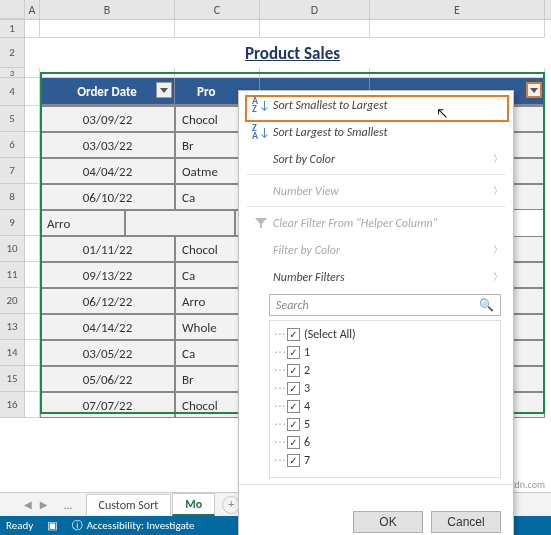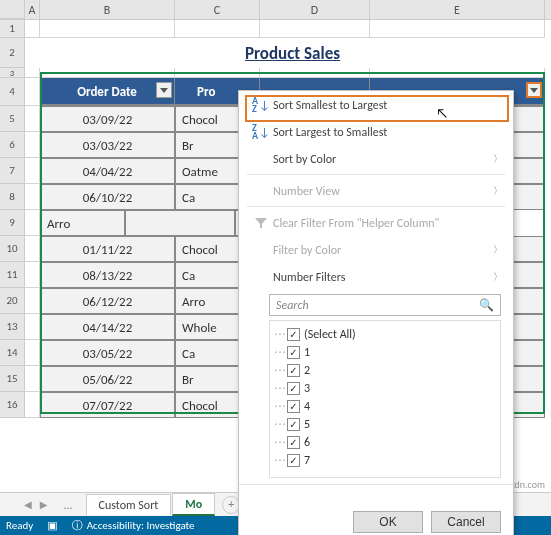"Sort Smallest to Largest" .fm-label { font-style: none -> italic }
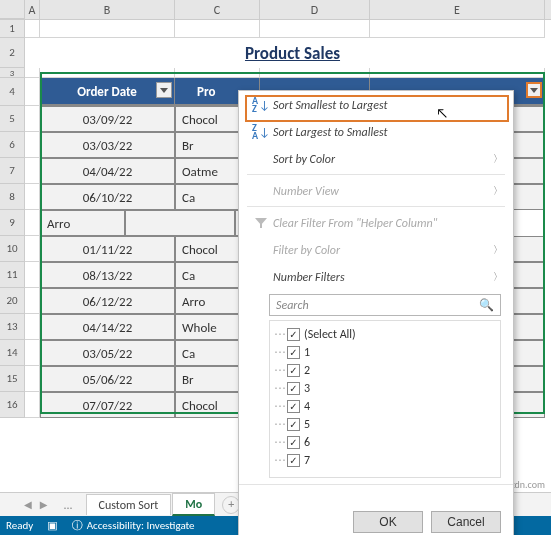"08/13/22" div.cell { text: 08/13/22 -> 09/13/22 }
